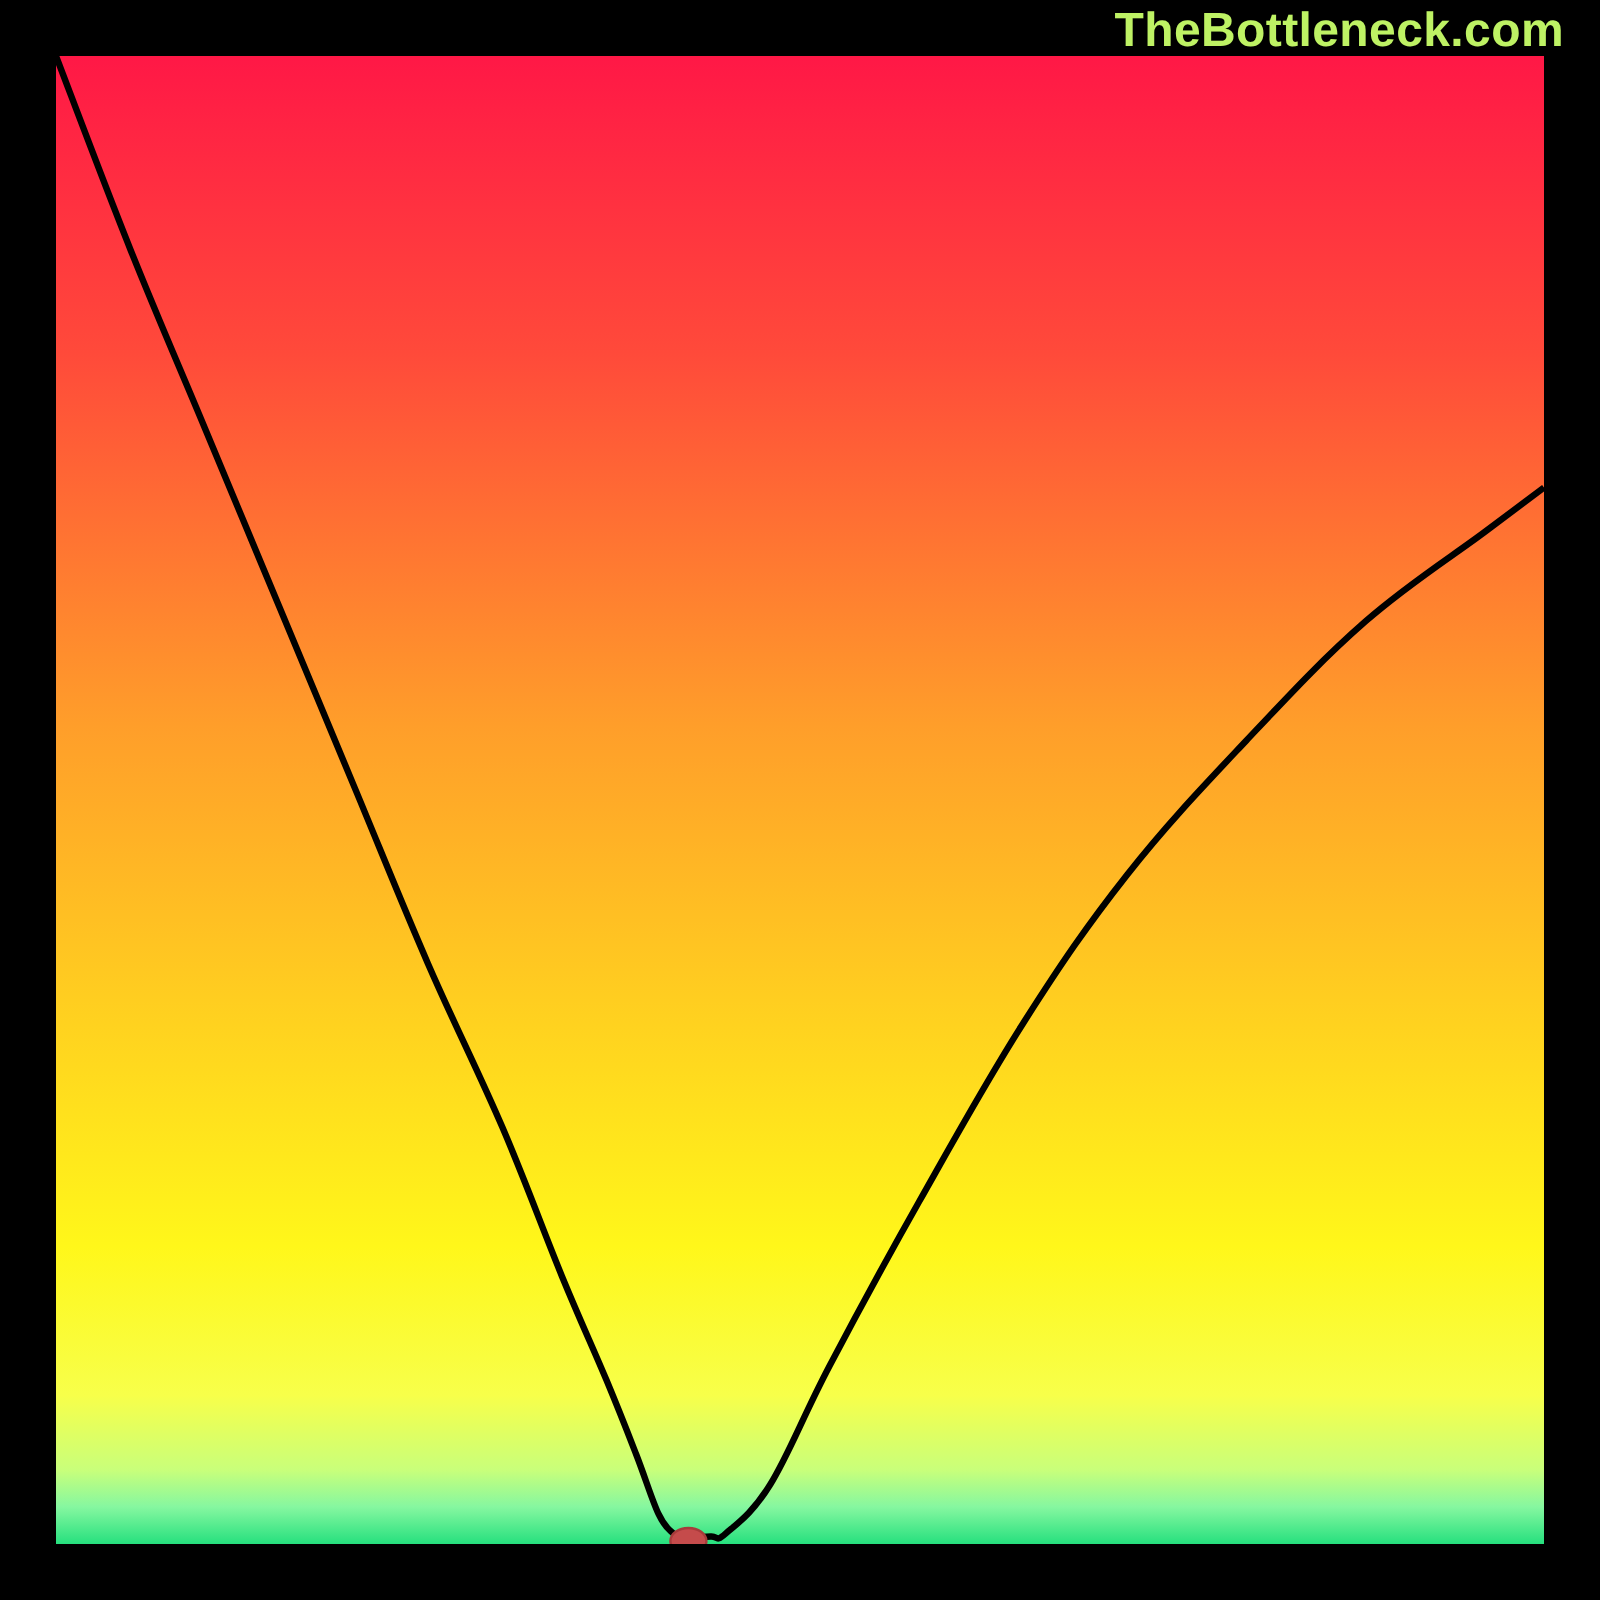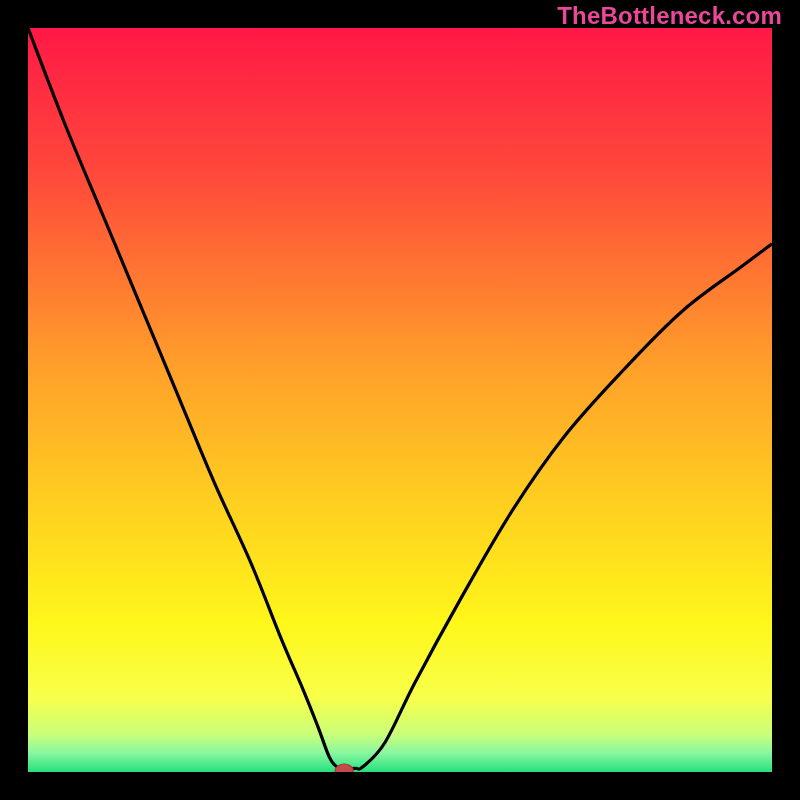"TheBottleneck.com" .watermark { color: #ec4899 -> #bef264 }
